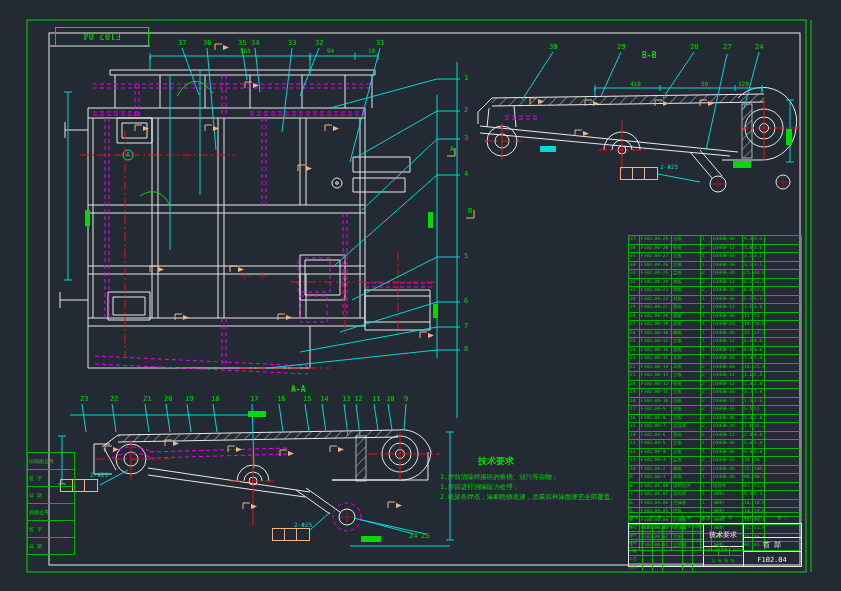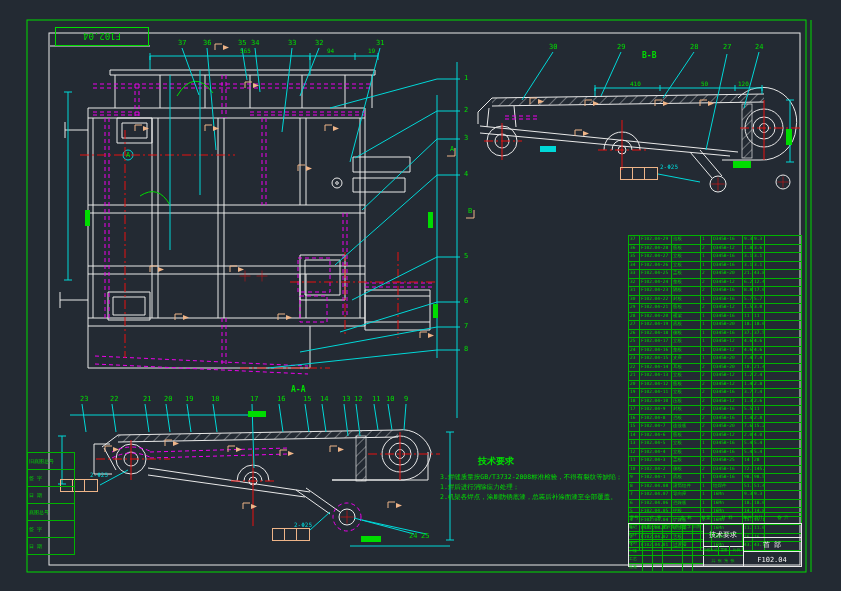"1.焊前清除焊接区的铁锈、油污等杂物；" div.note-line { html: none -> <div>1.焊前清除焊接区的铁锈、油污等杂物；</div> }
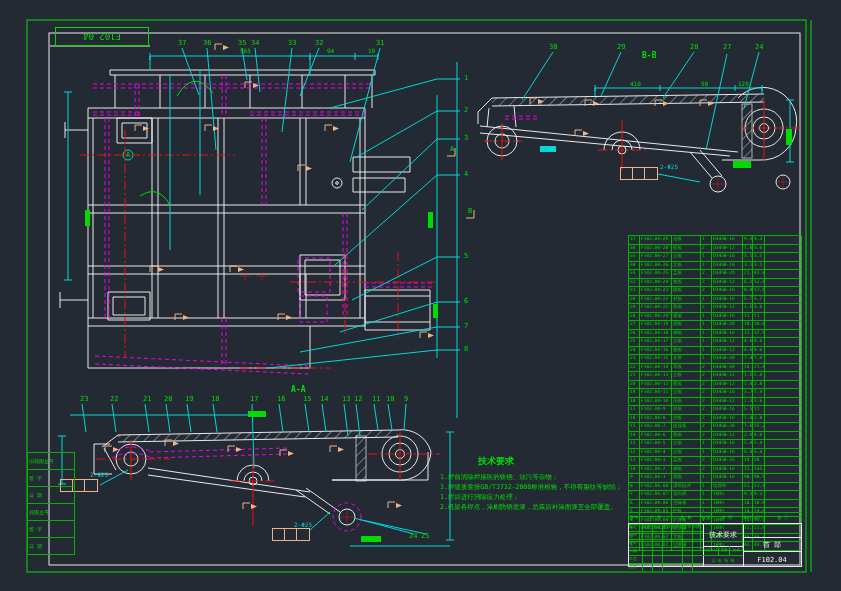"3.焊缝质量按GB/T3732-2008标准检验，不得有裂纹等缺陷；" div.note-line { html: <div>3.焊缝质量按GB/T3732-2008标准检验，不得有裂纹等缺陷；</div> -> none }
